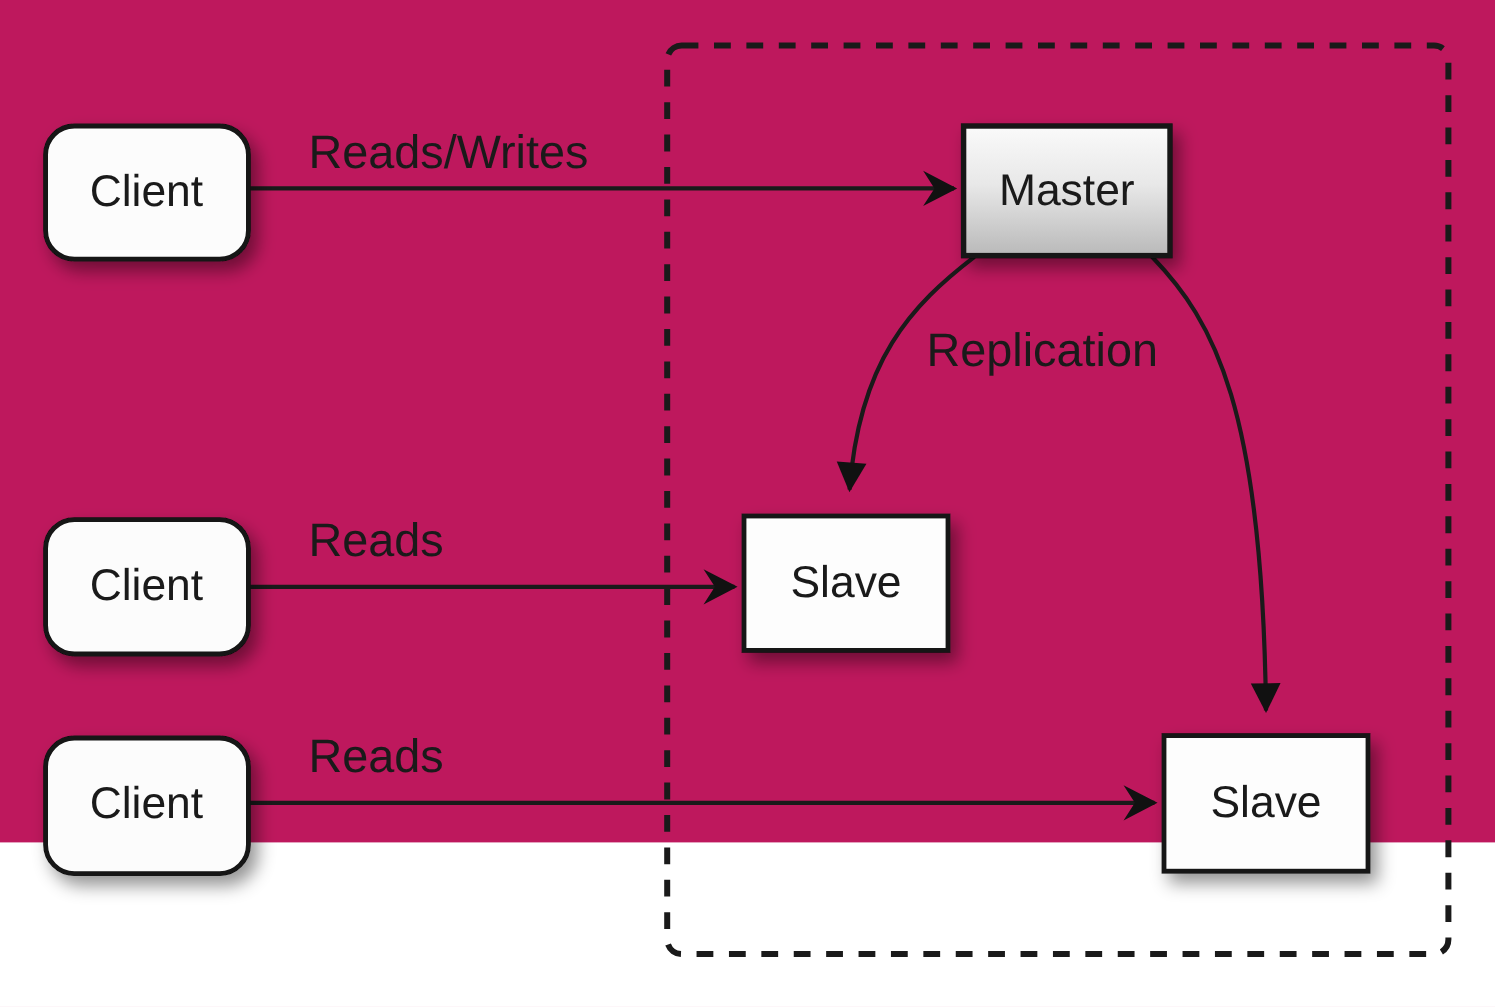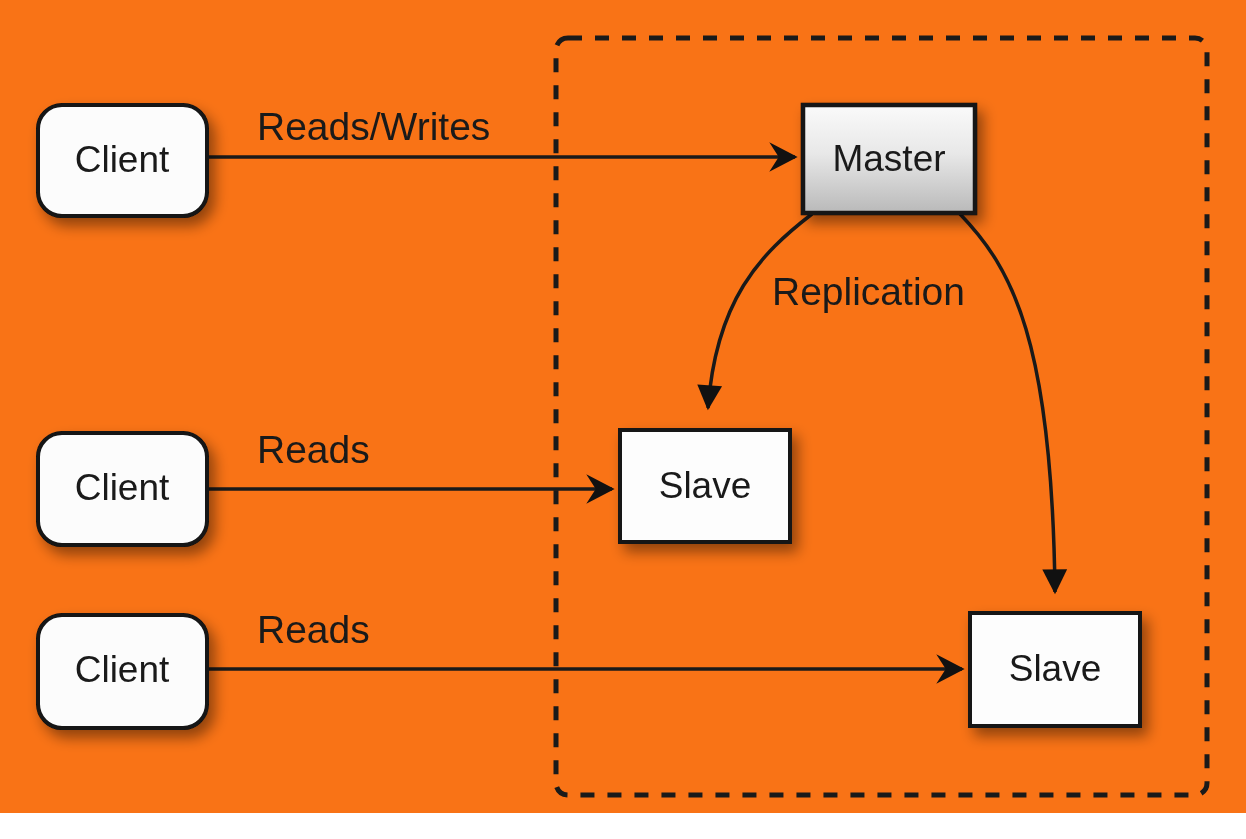"Reads/Writes" #diagram-root { background: #f97316 -> #be185d; height: 813px -> 702px }
